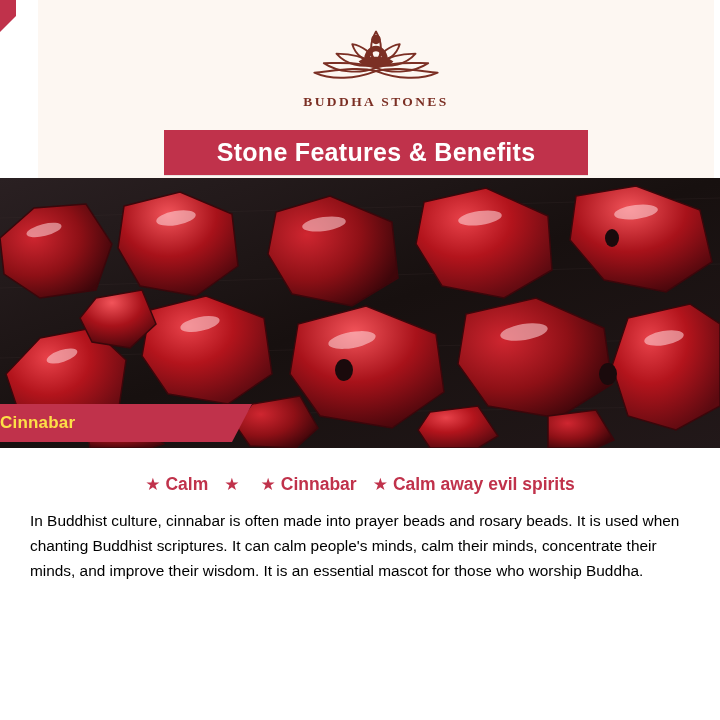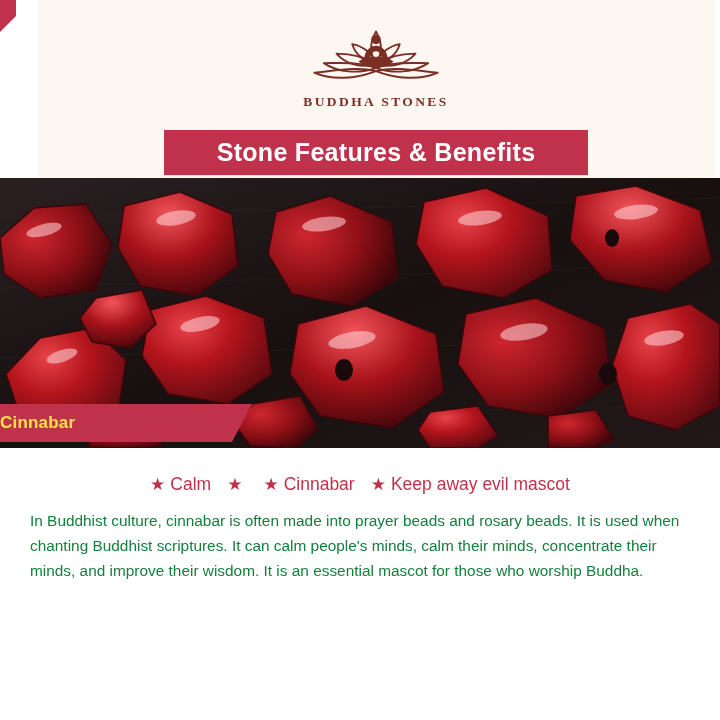"Calm" .benefit .label { font-weight: normal -> bold }
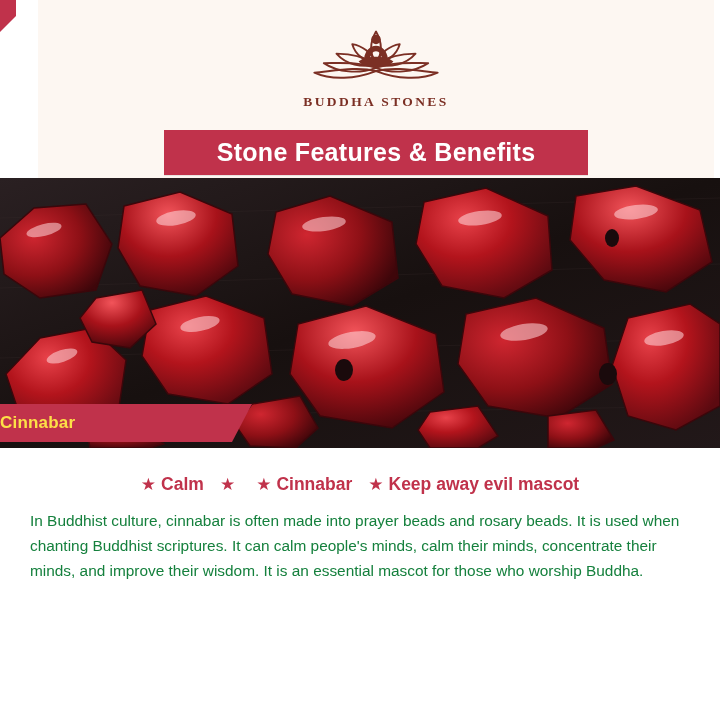"Keep away evil mascot" span.label { text: Keep away evil mascot -> Calm away evil spirits }
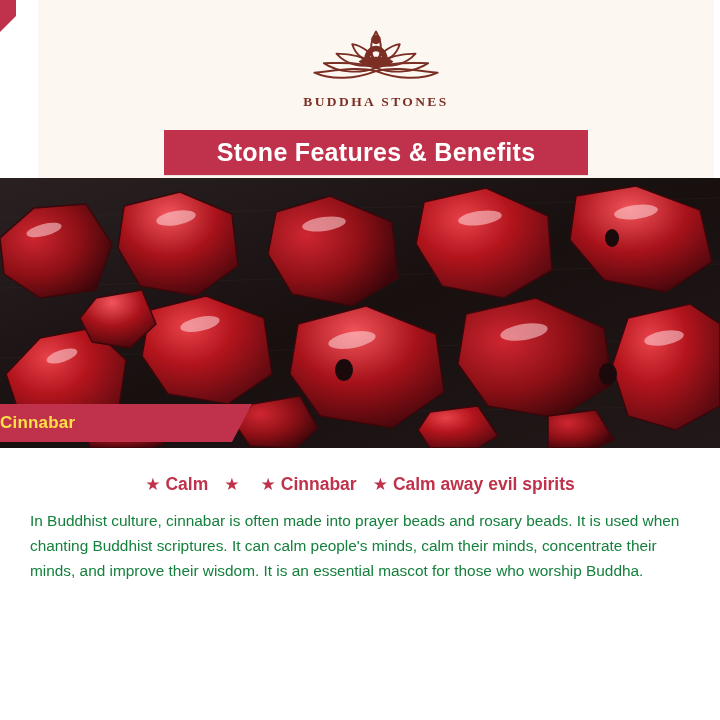"In Buddhist culture, cinnabar is" .description { color: #15803d -> #000000 }
